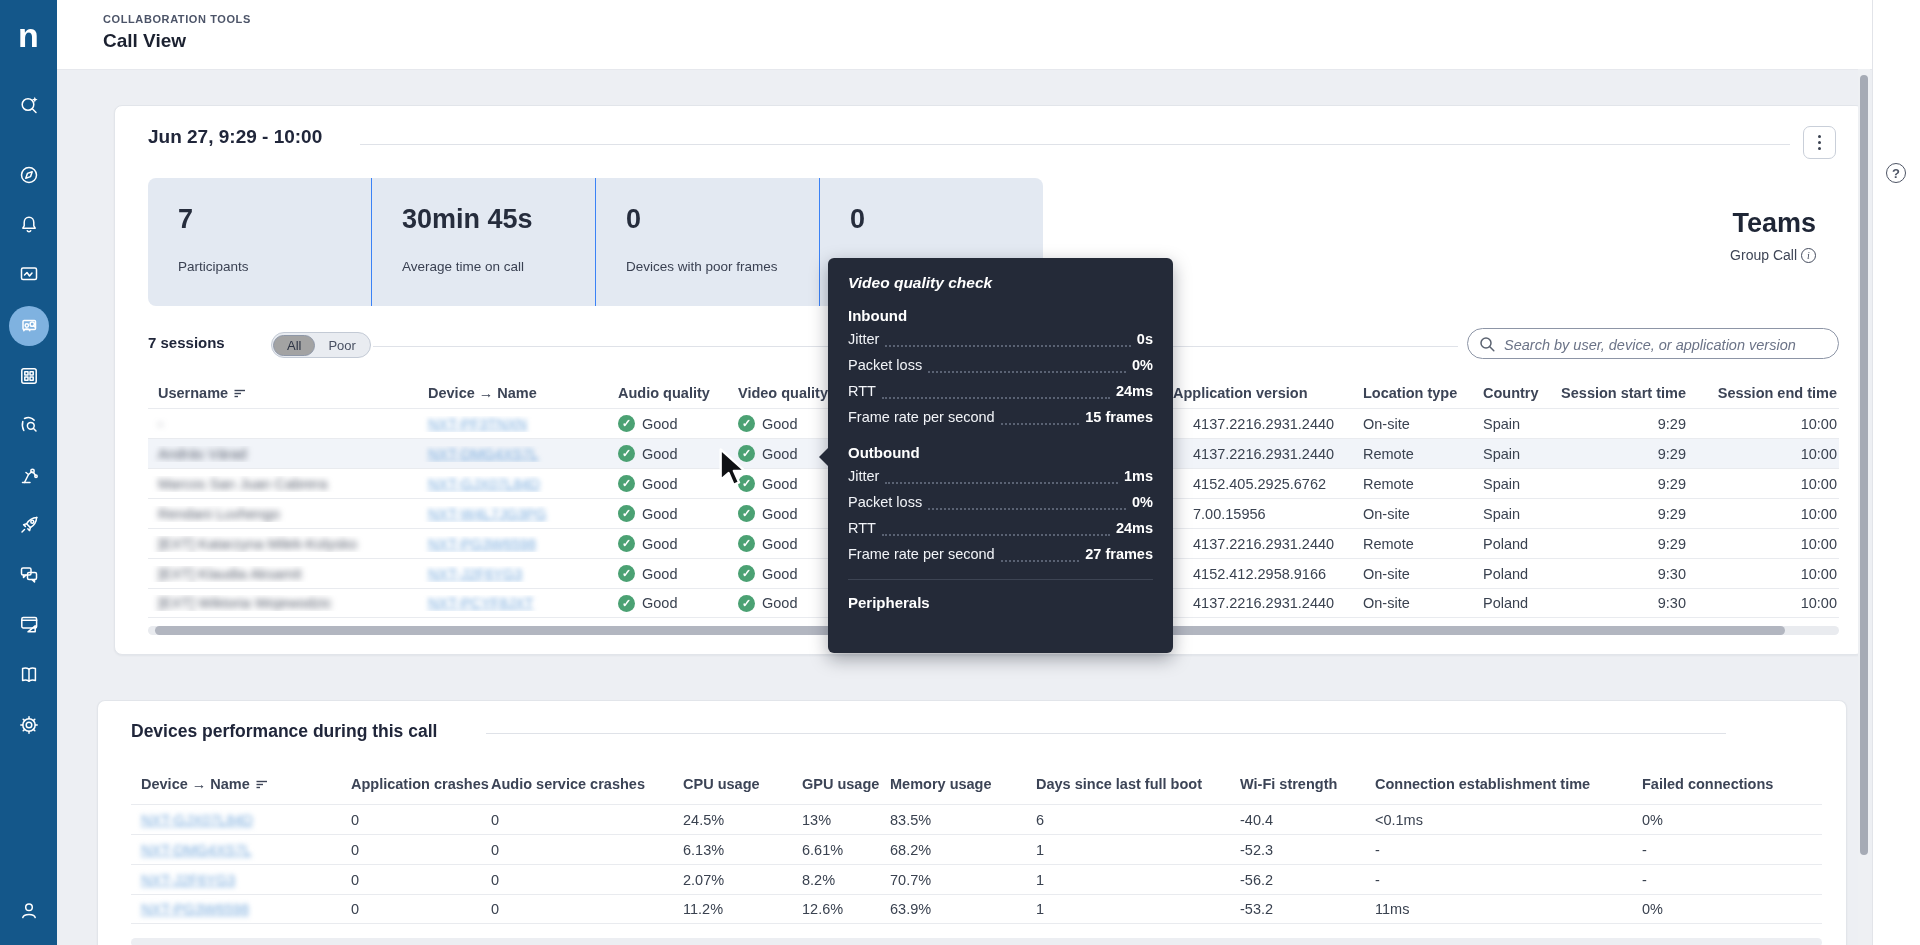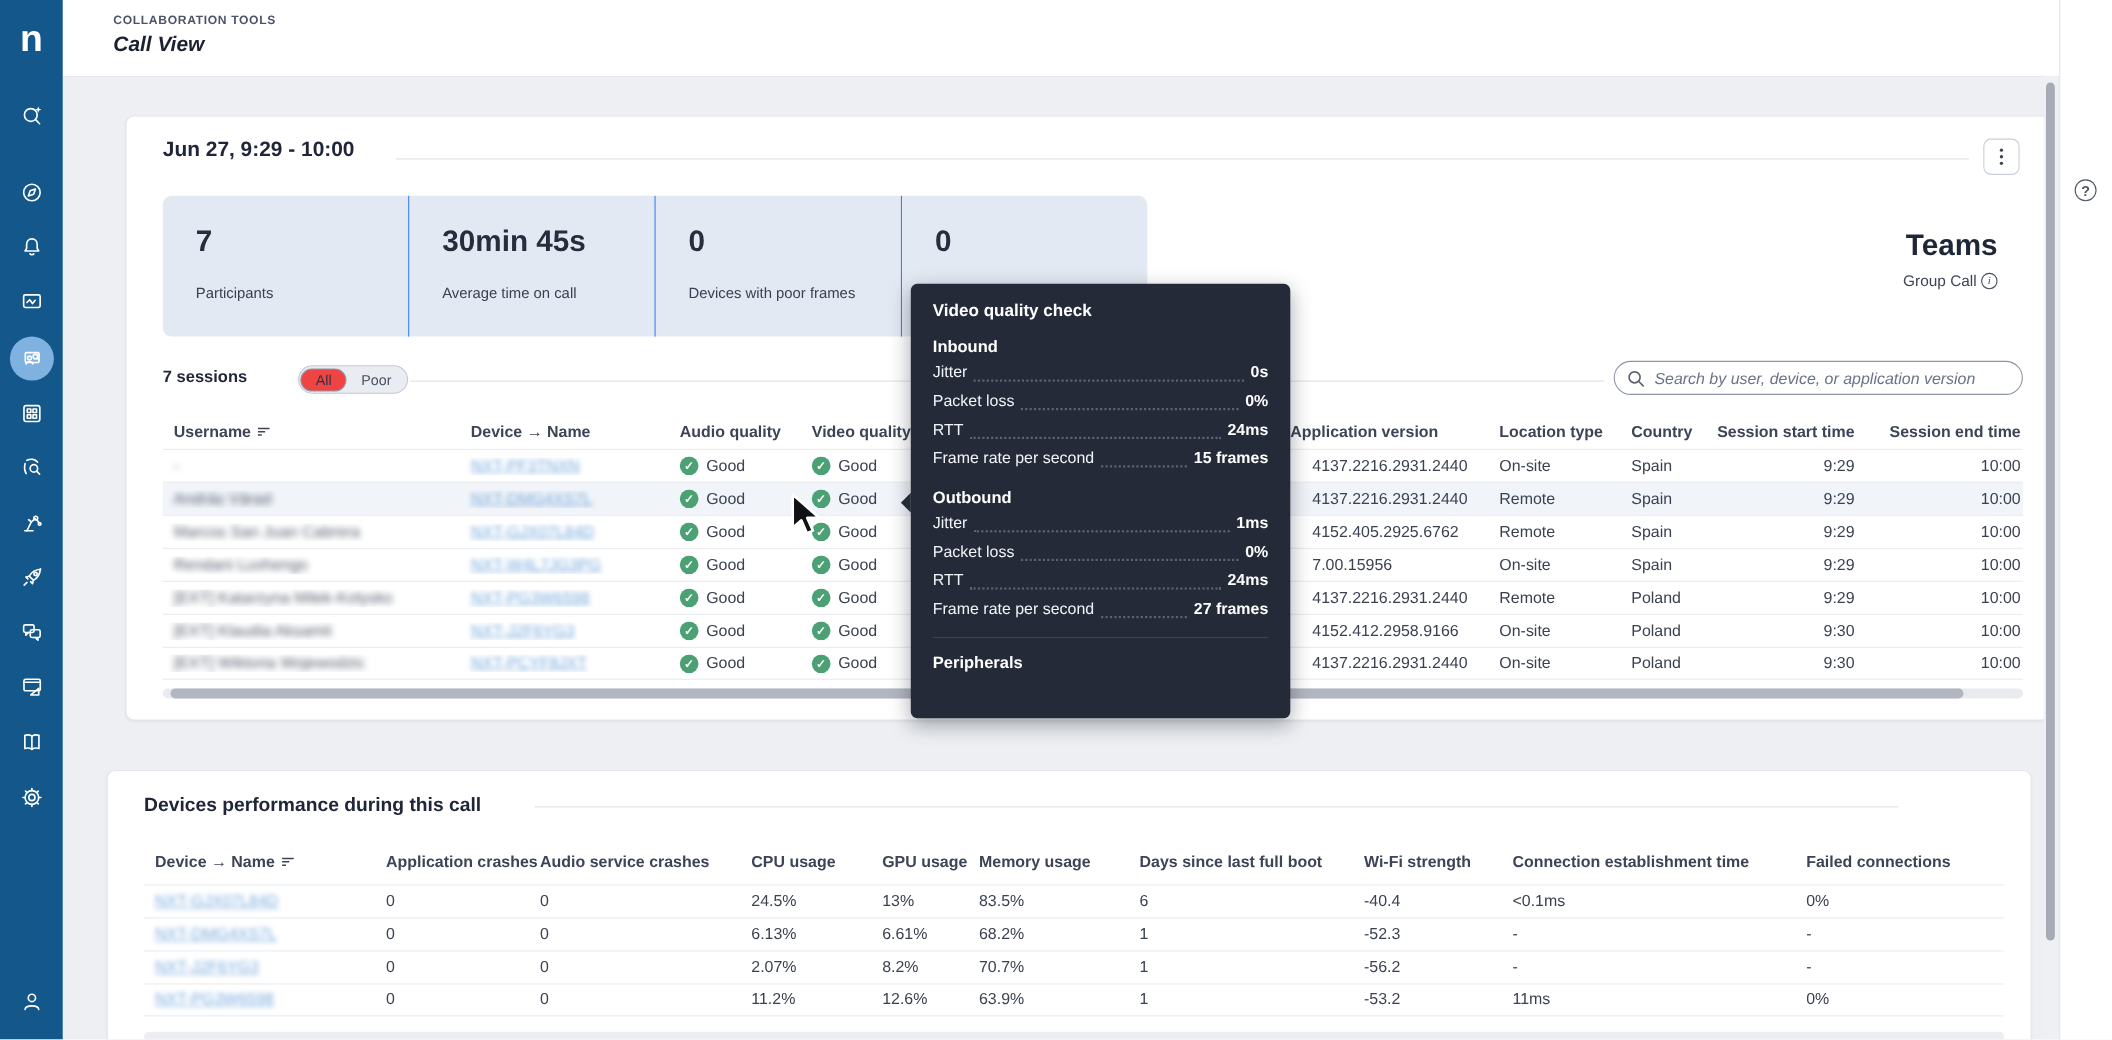"Call View" .page-title { font-style: italic -> none }
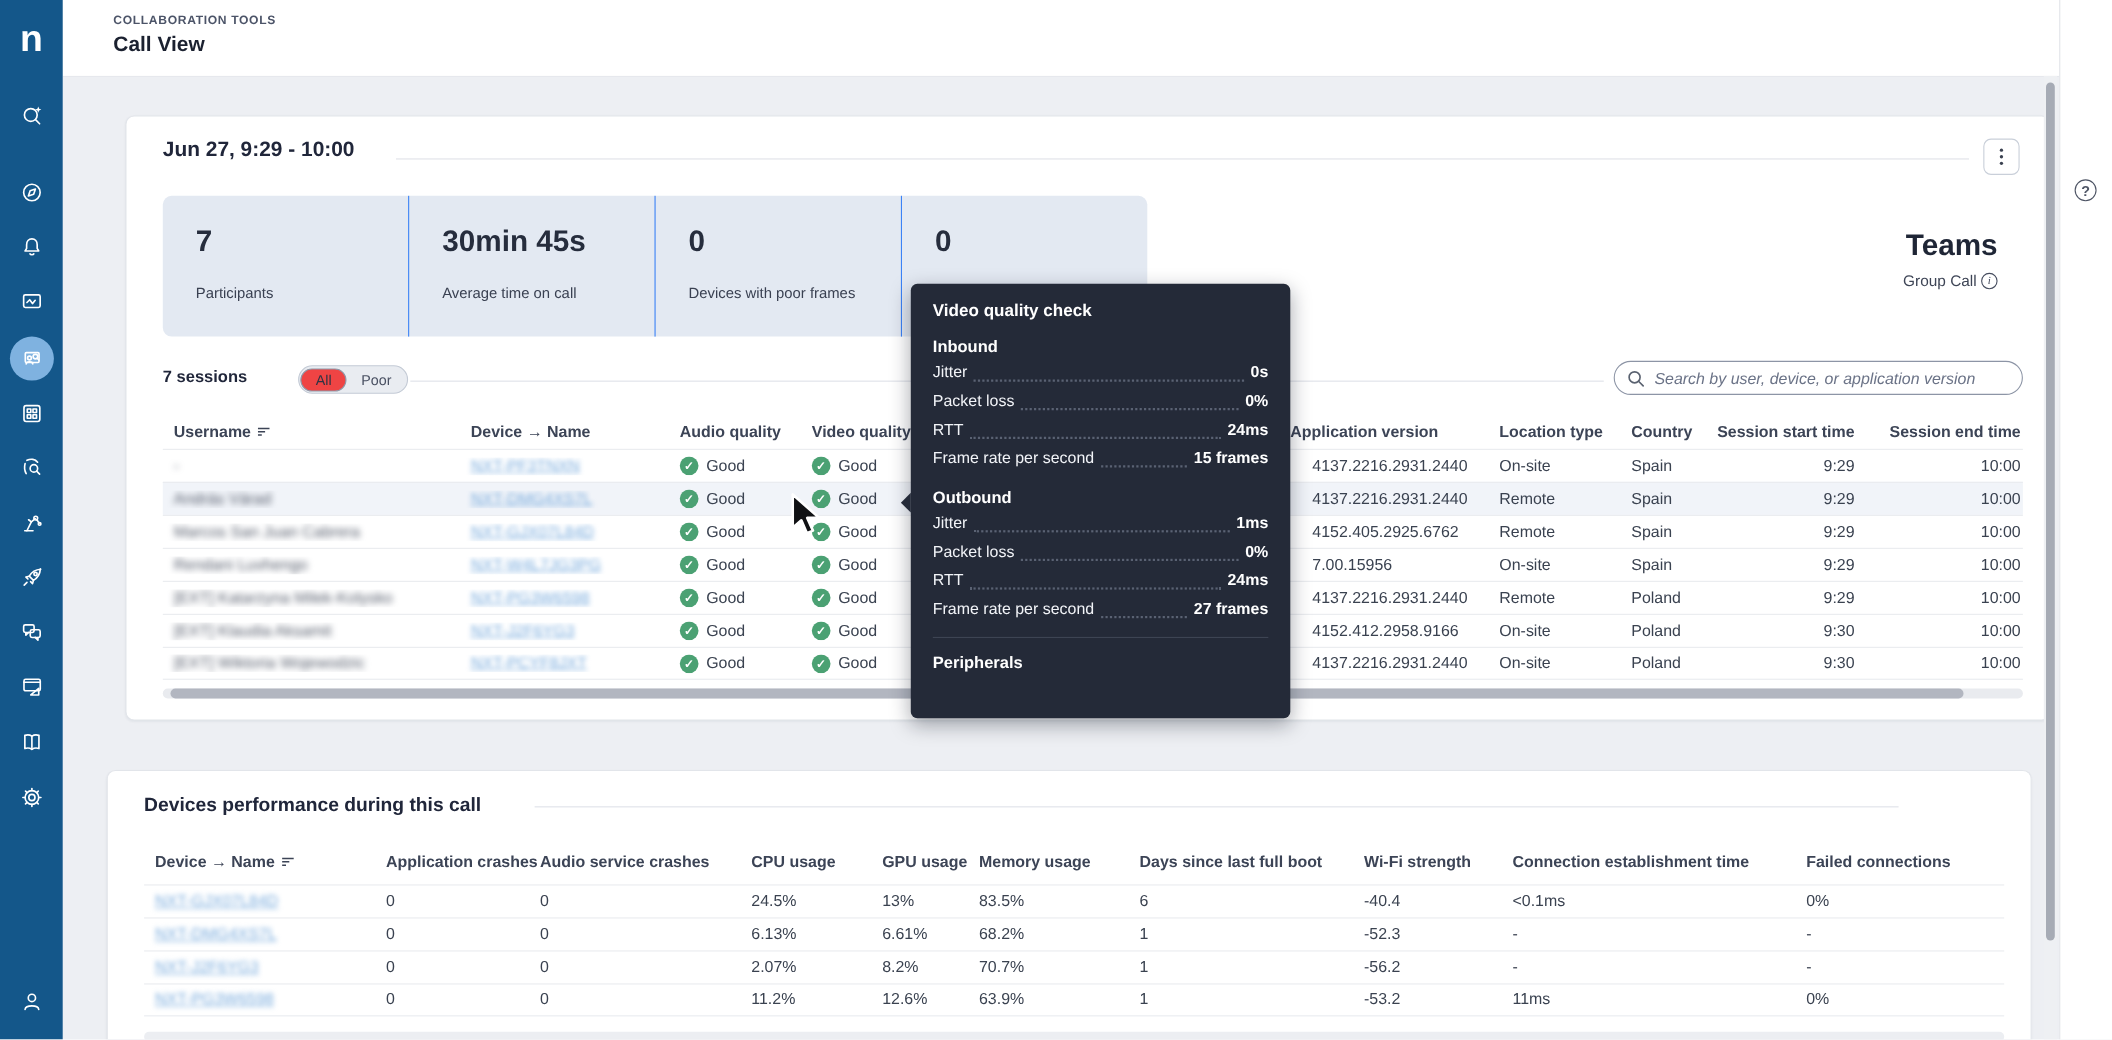"Video quality check" .tt-title { font-style: none -> italic }
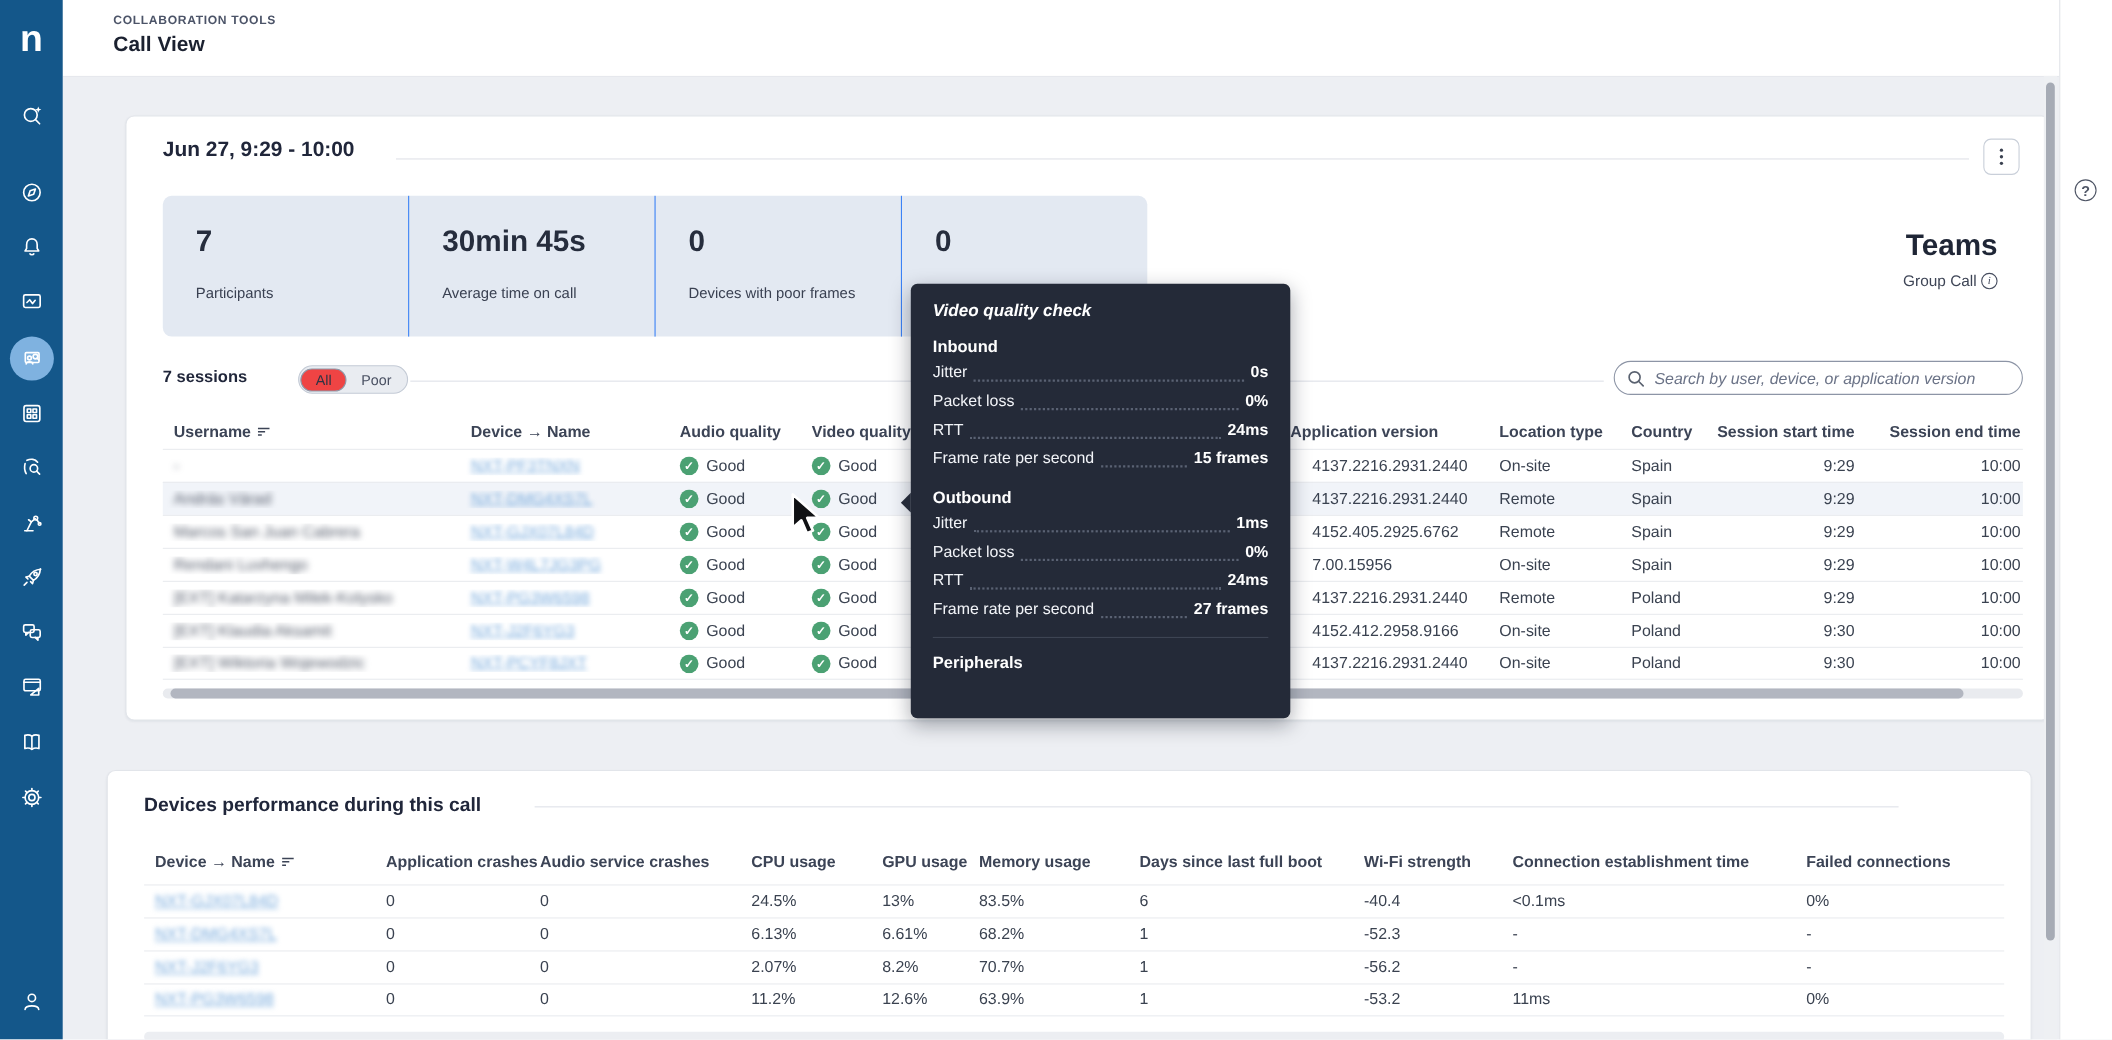"All" .toggle .opt.sel { background: #ef4444 -> #a3a3a3 }
